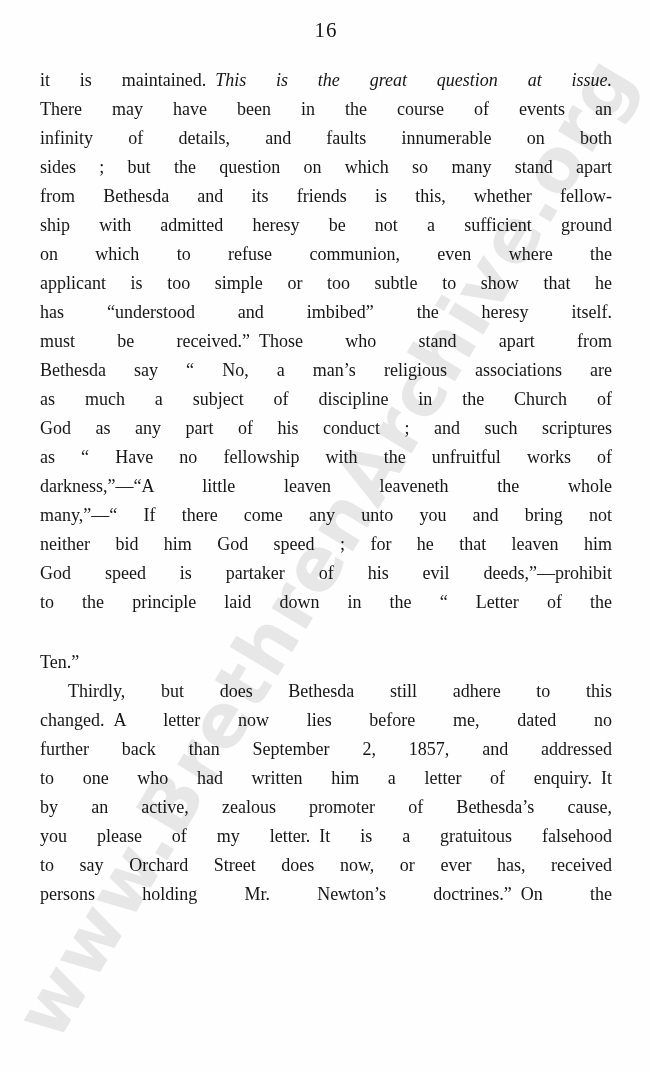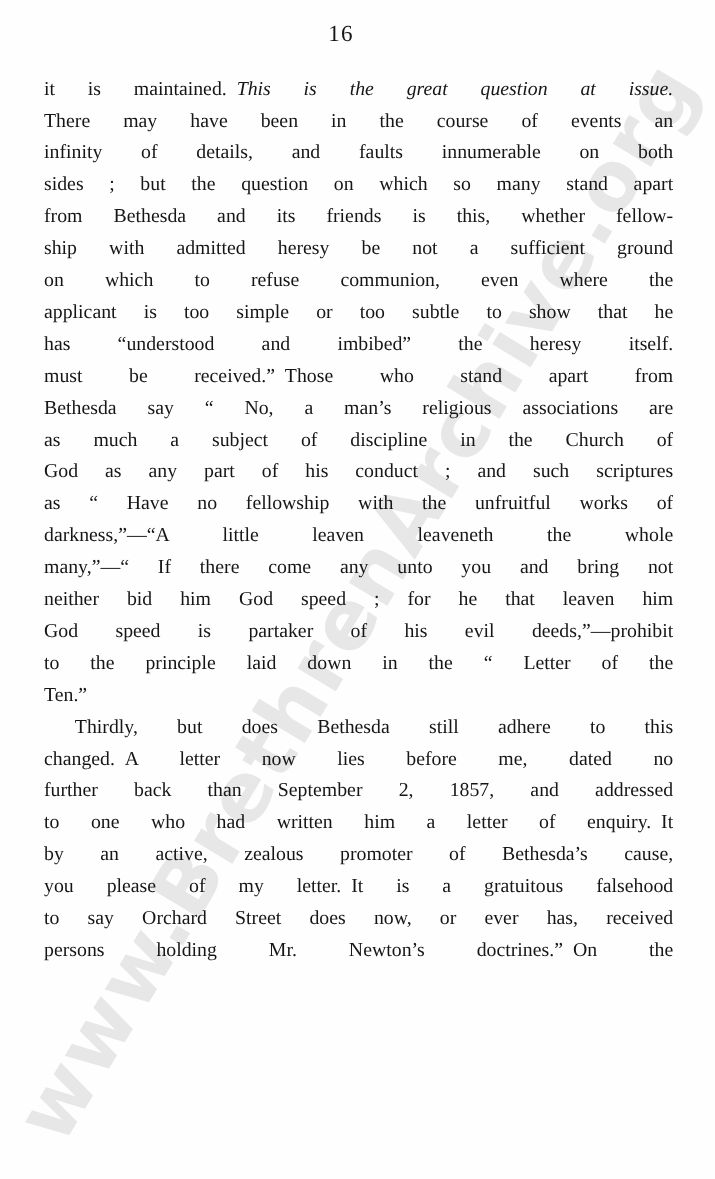"16" .page-number { left: 24px -> 40px }
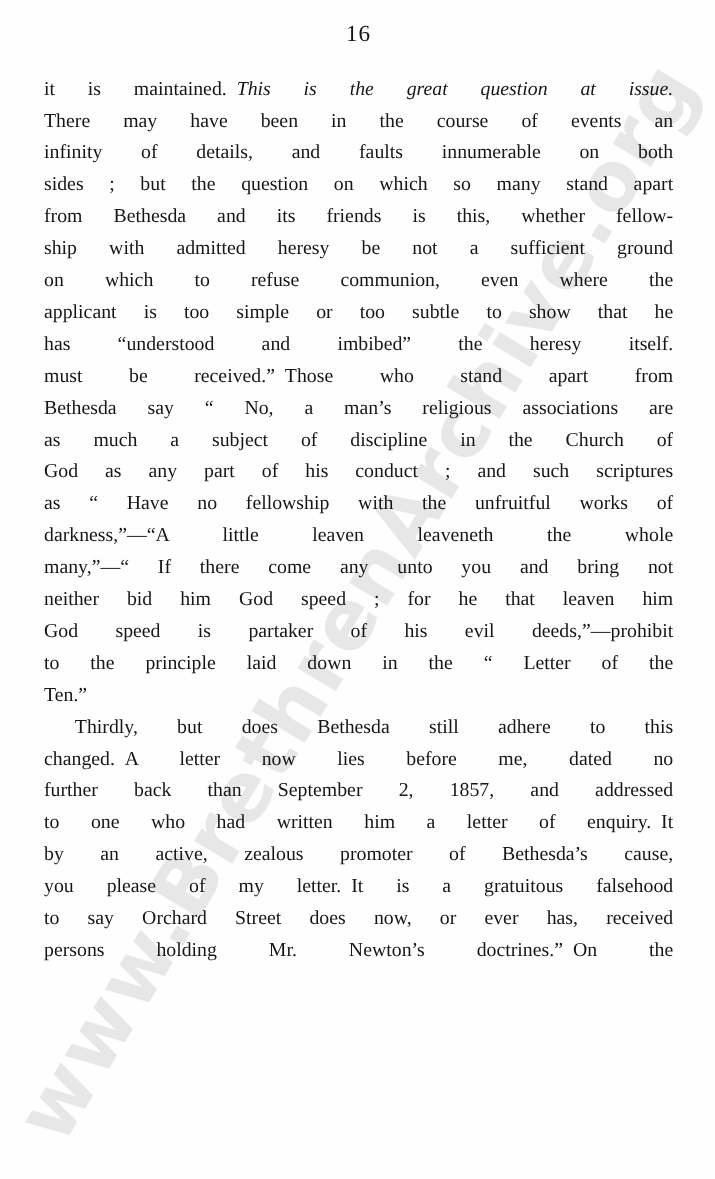"Ten.”" .line.last-left { margin-top: none -> 31px }
